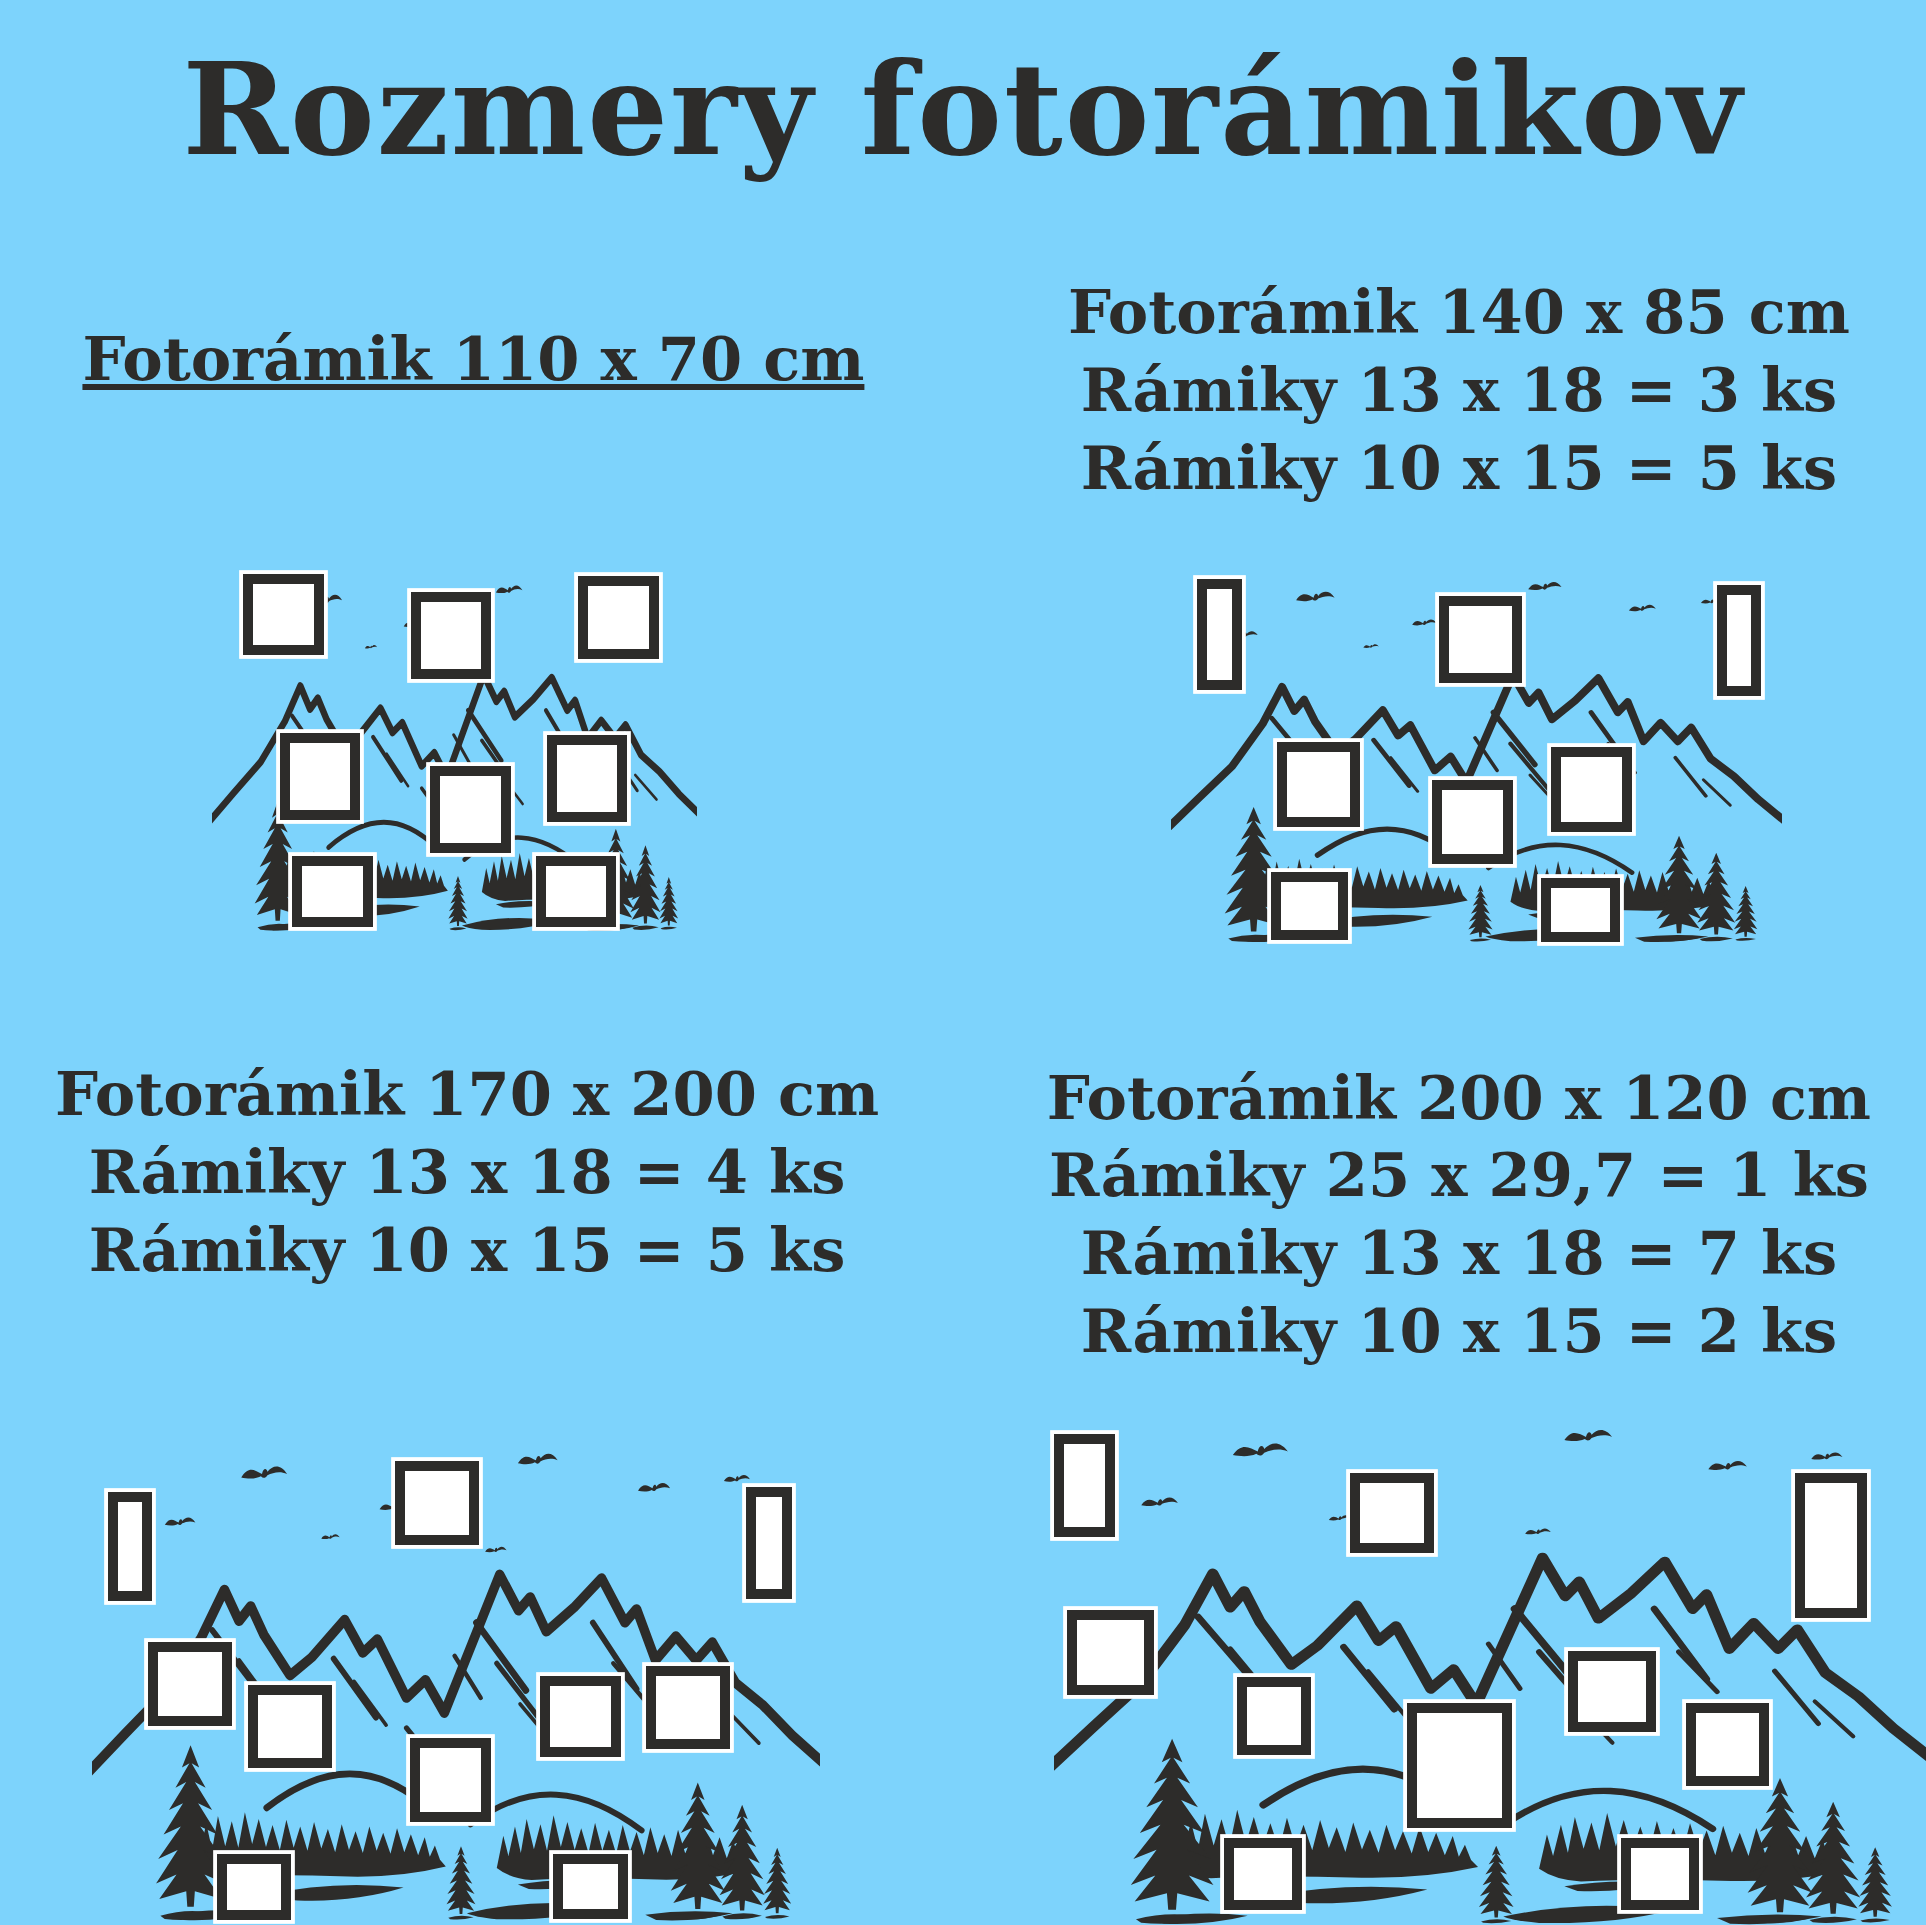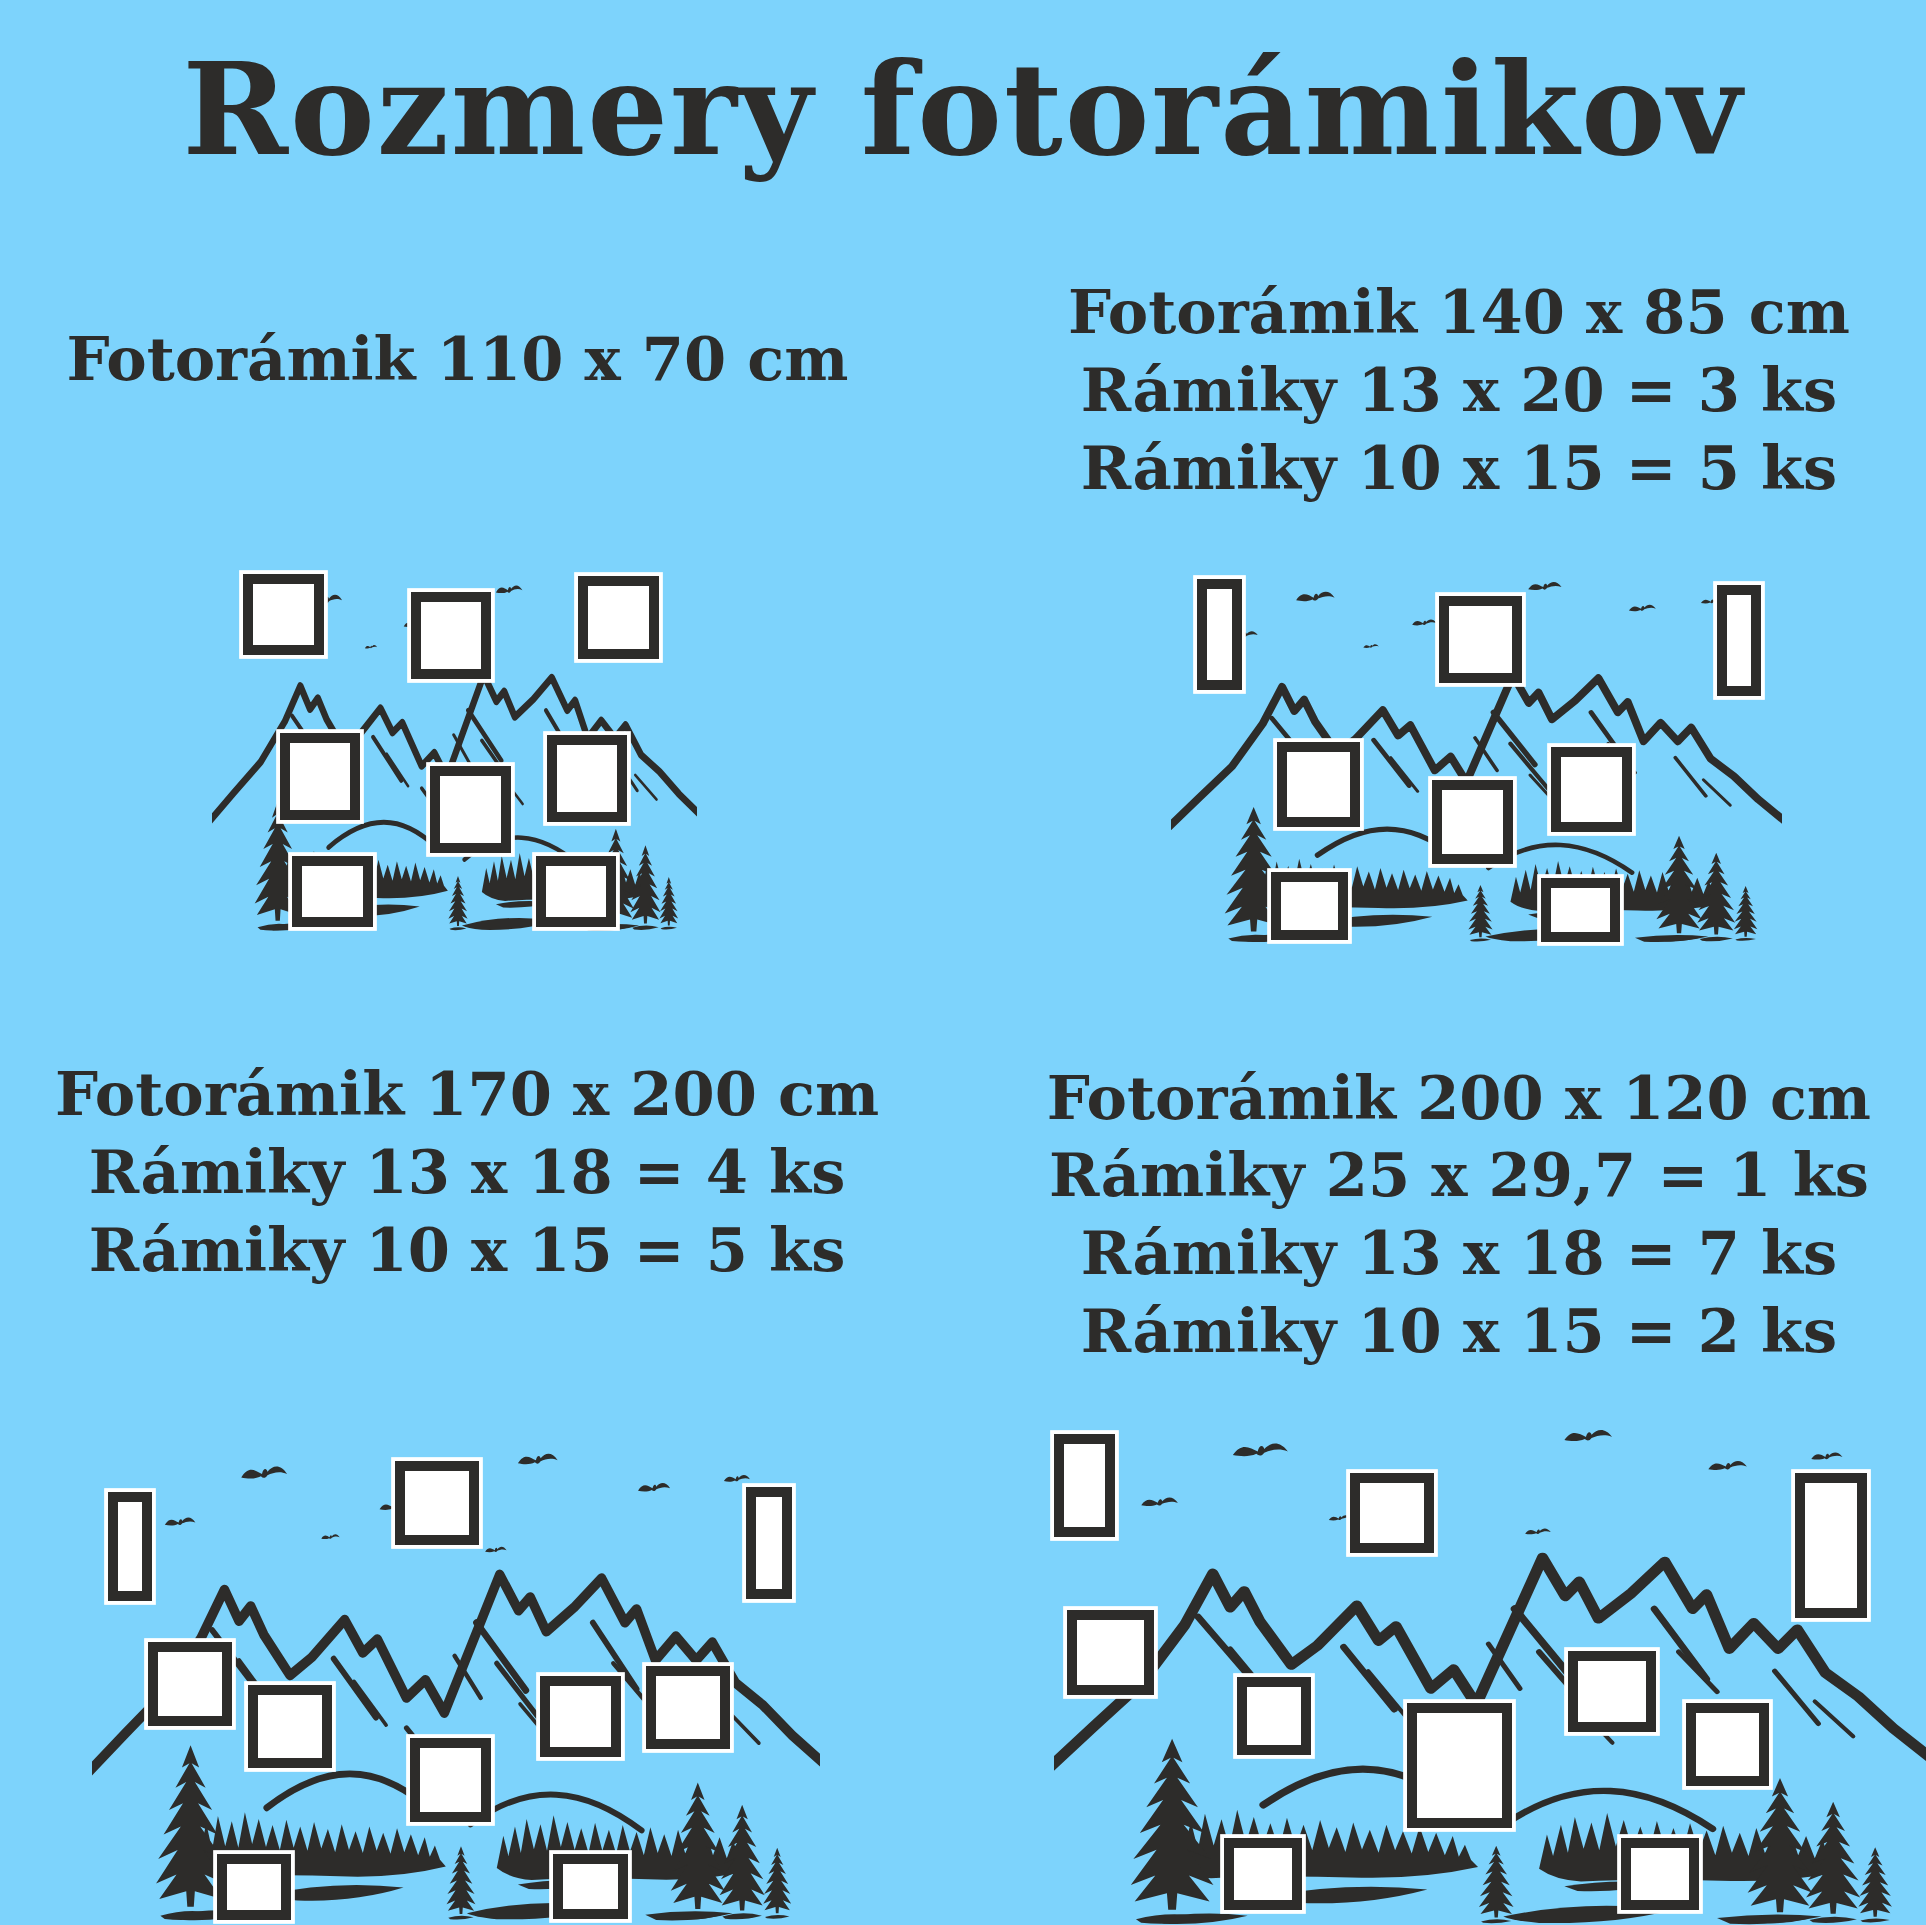"Fotorámik 110 x 70 cm" .q0 .spec { left: 0 -> 16px; text-decoration: none -> underline }
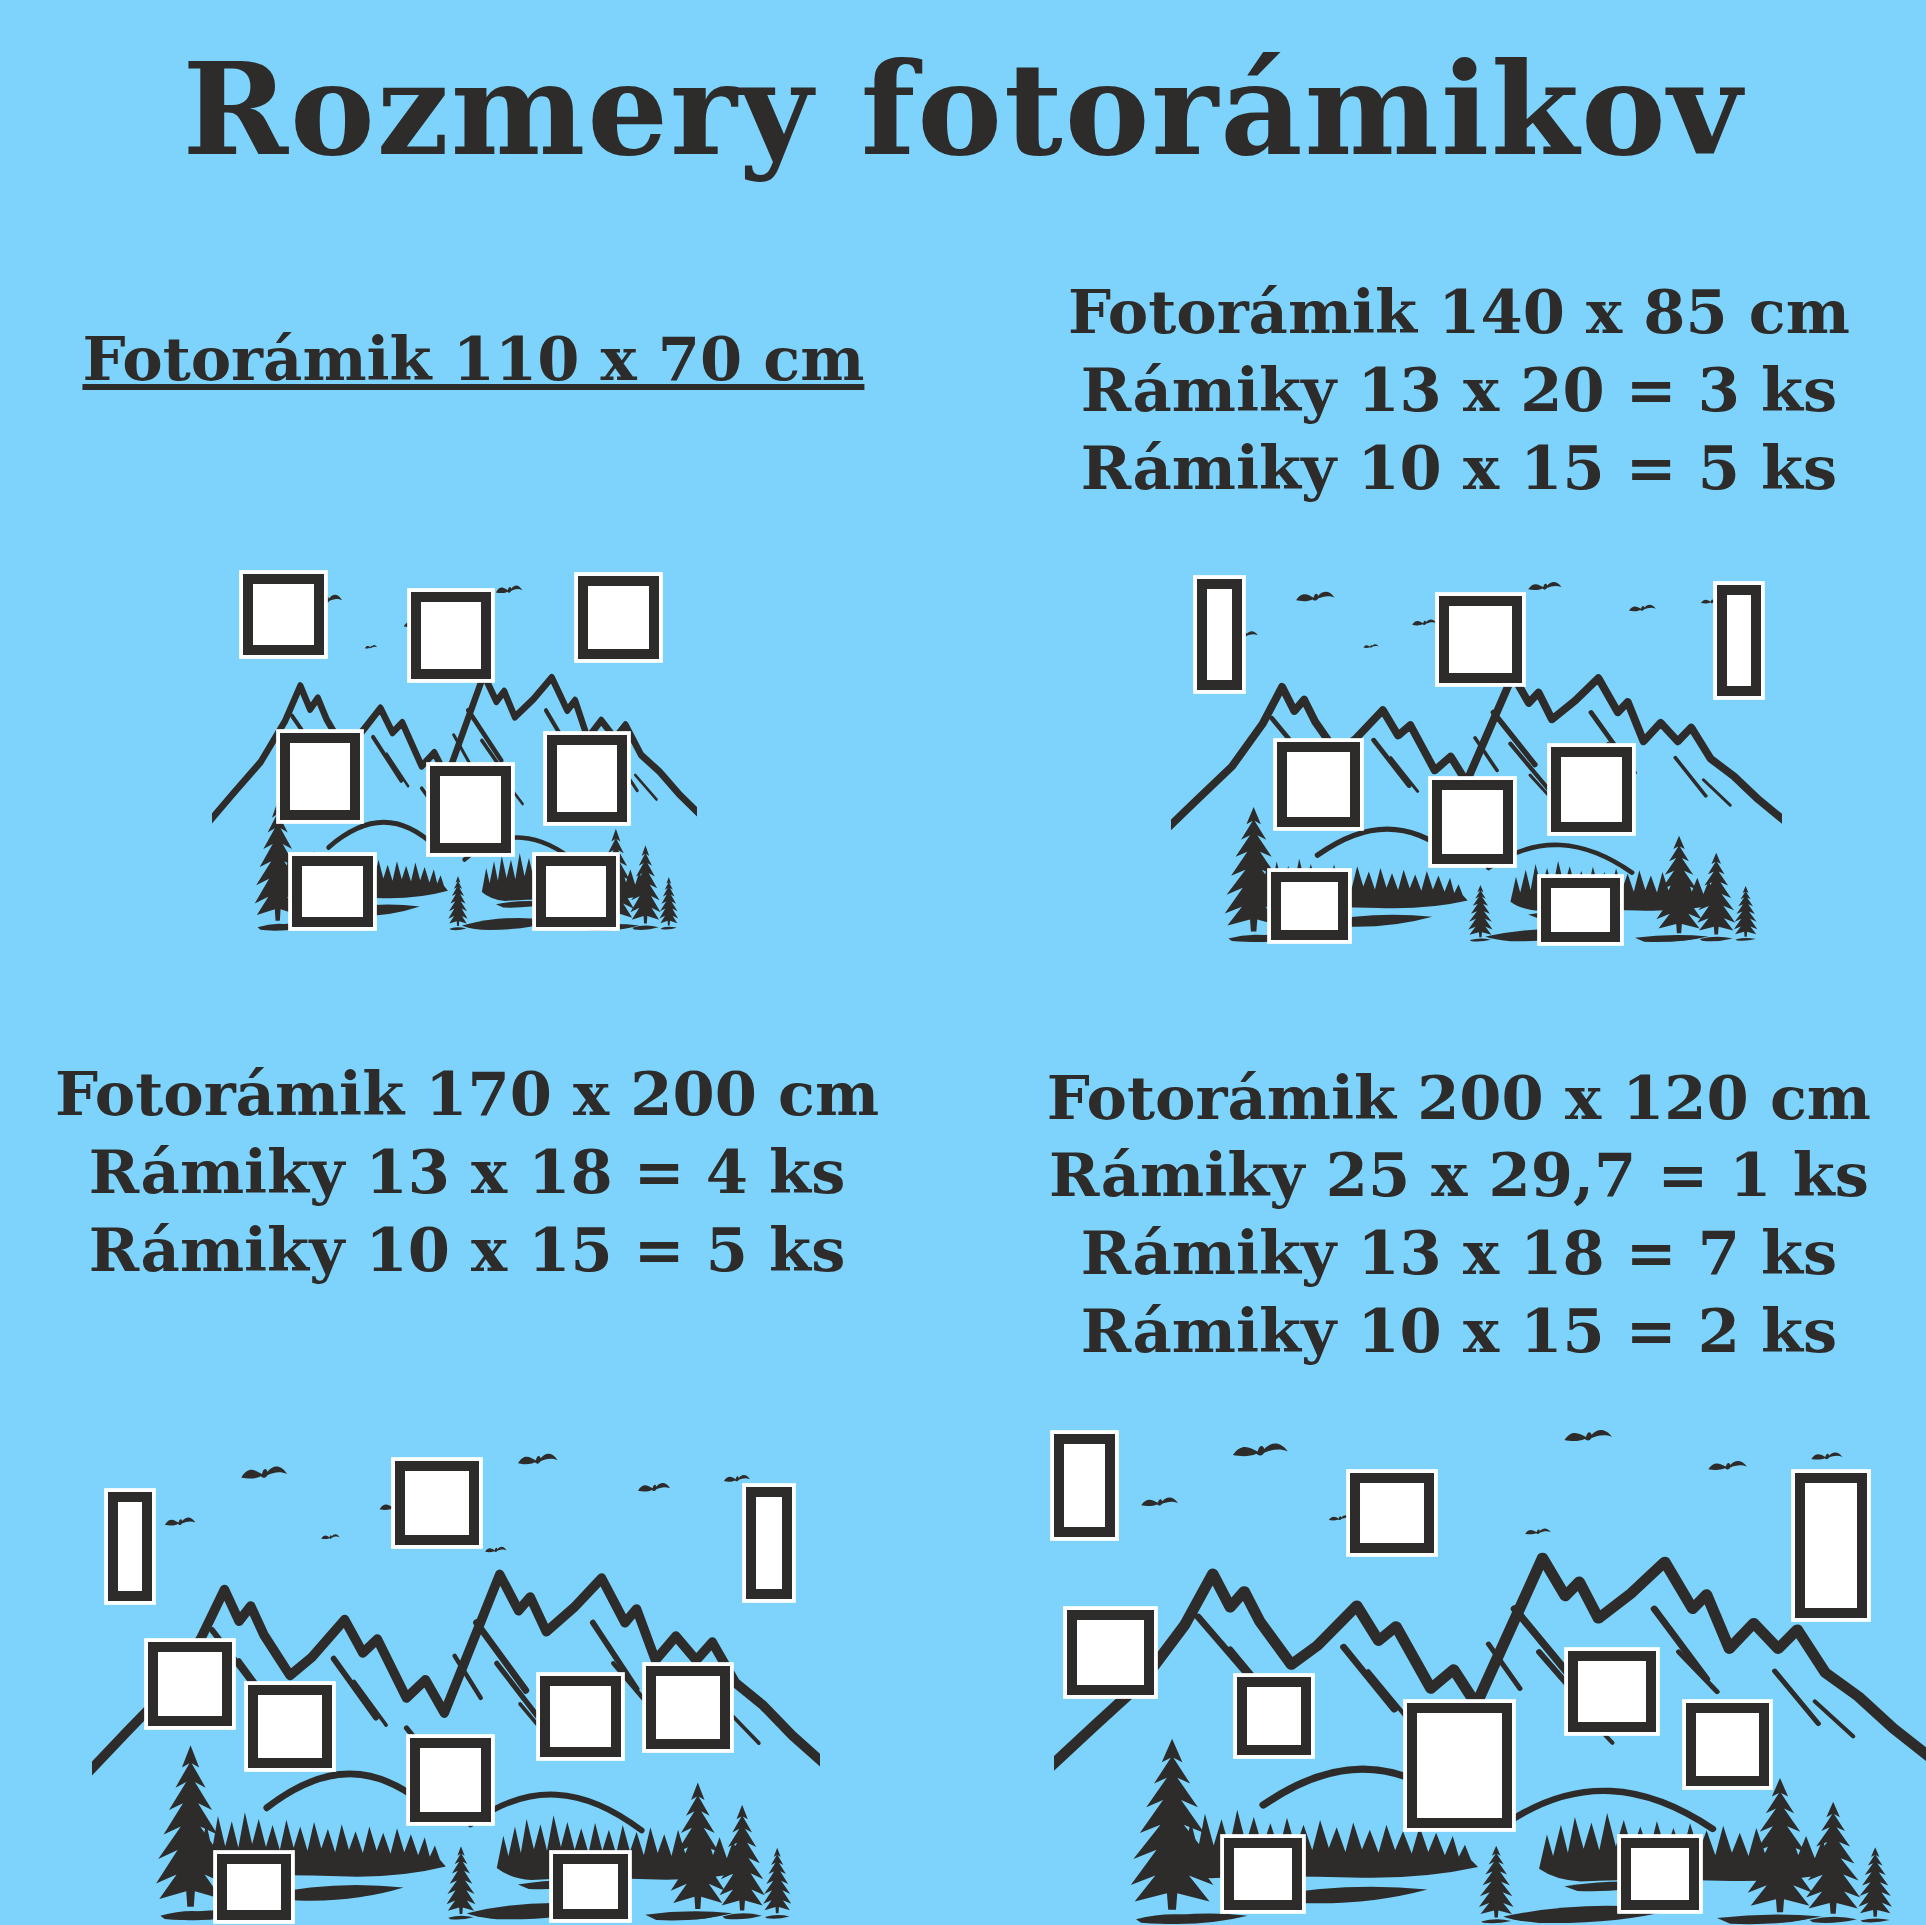"Rámiky 13 x 20 =" div.spec-line { text: 20 -> 18 }
